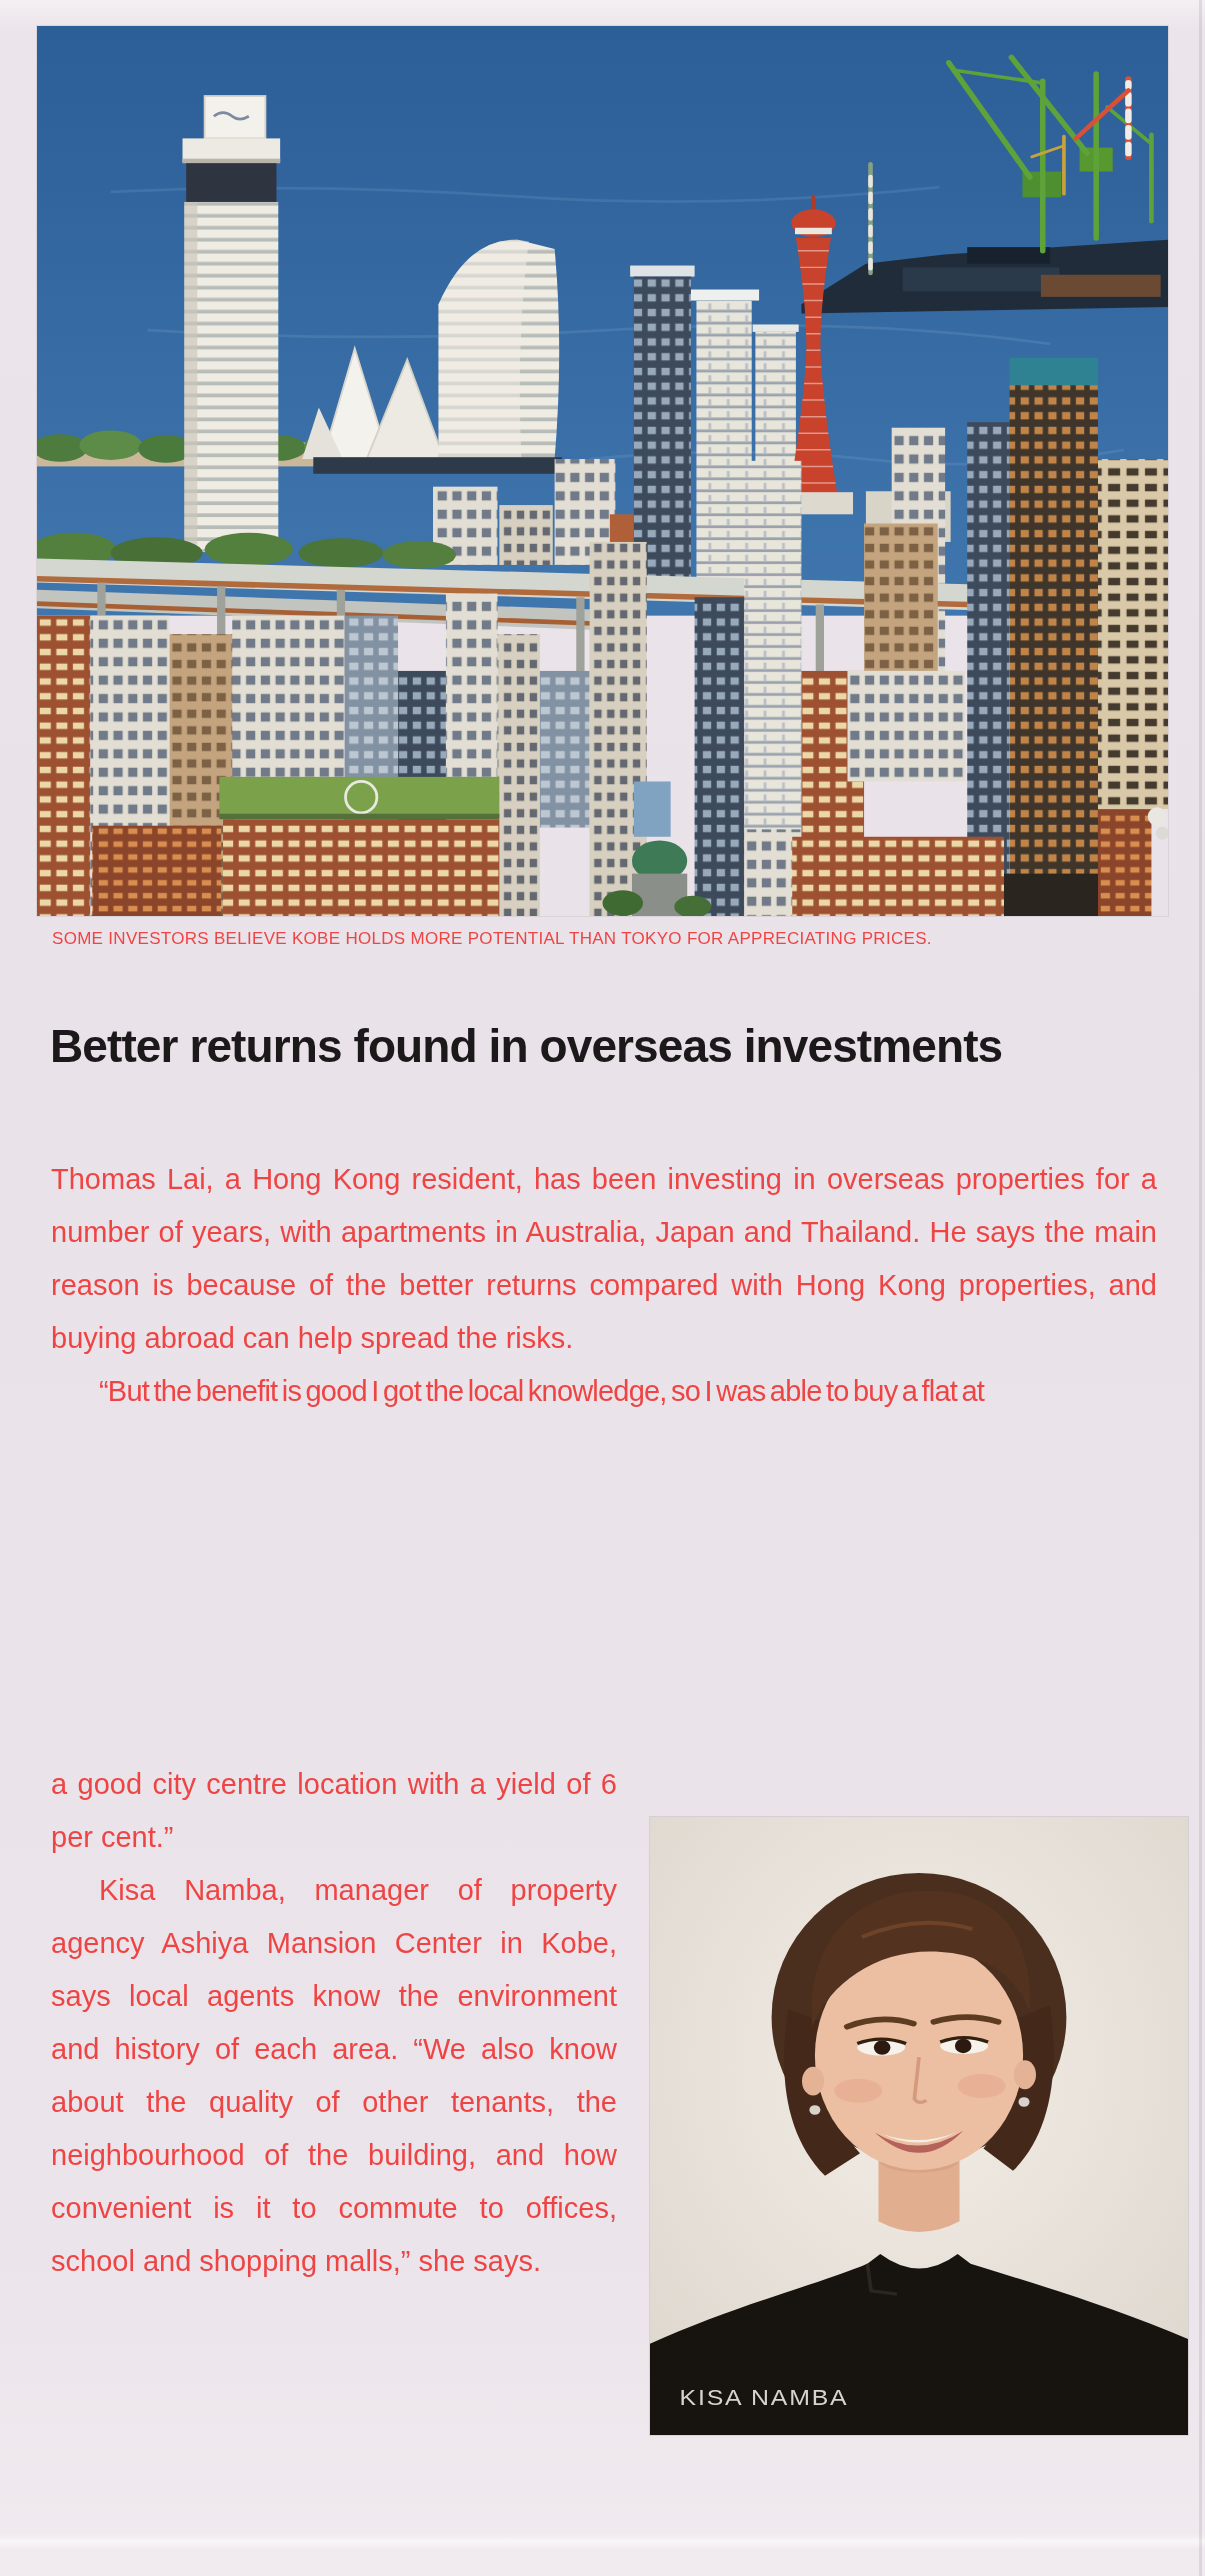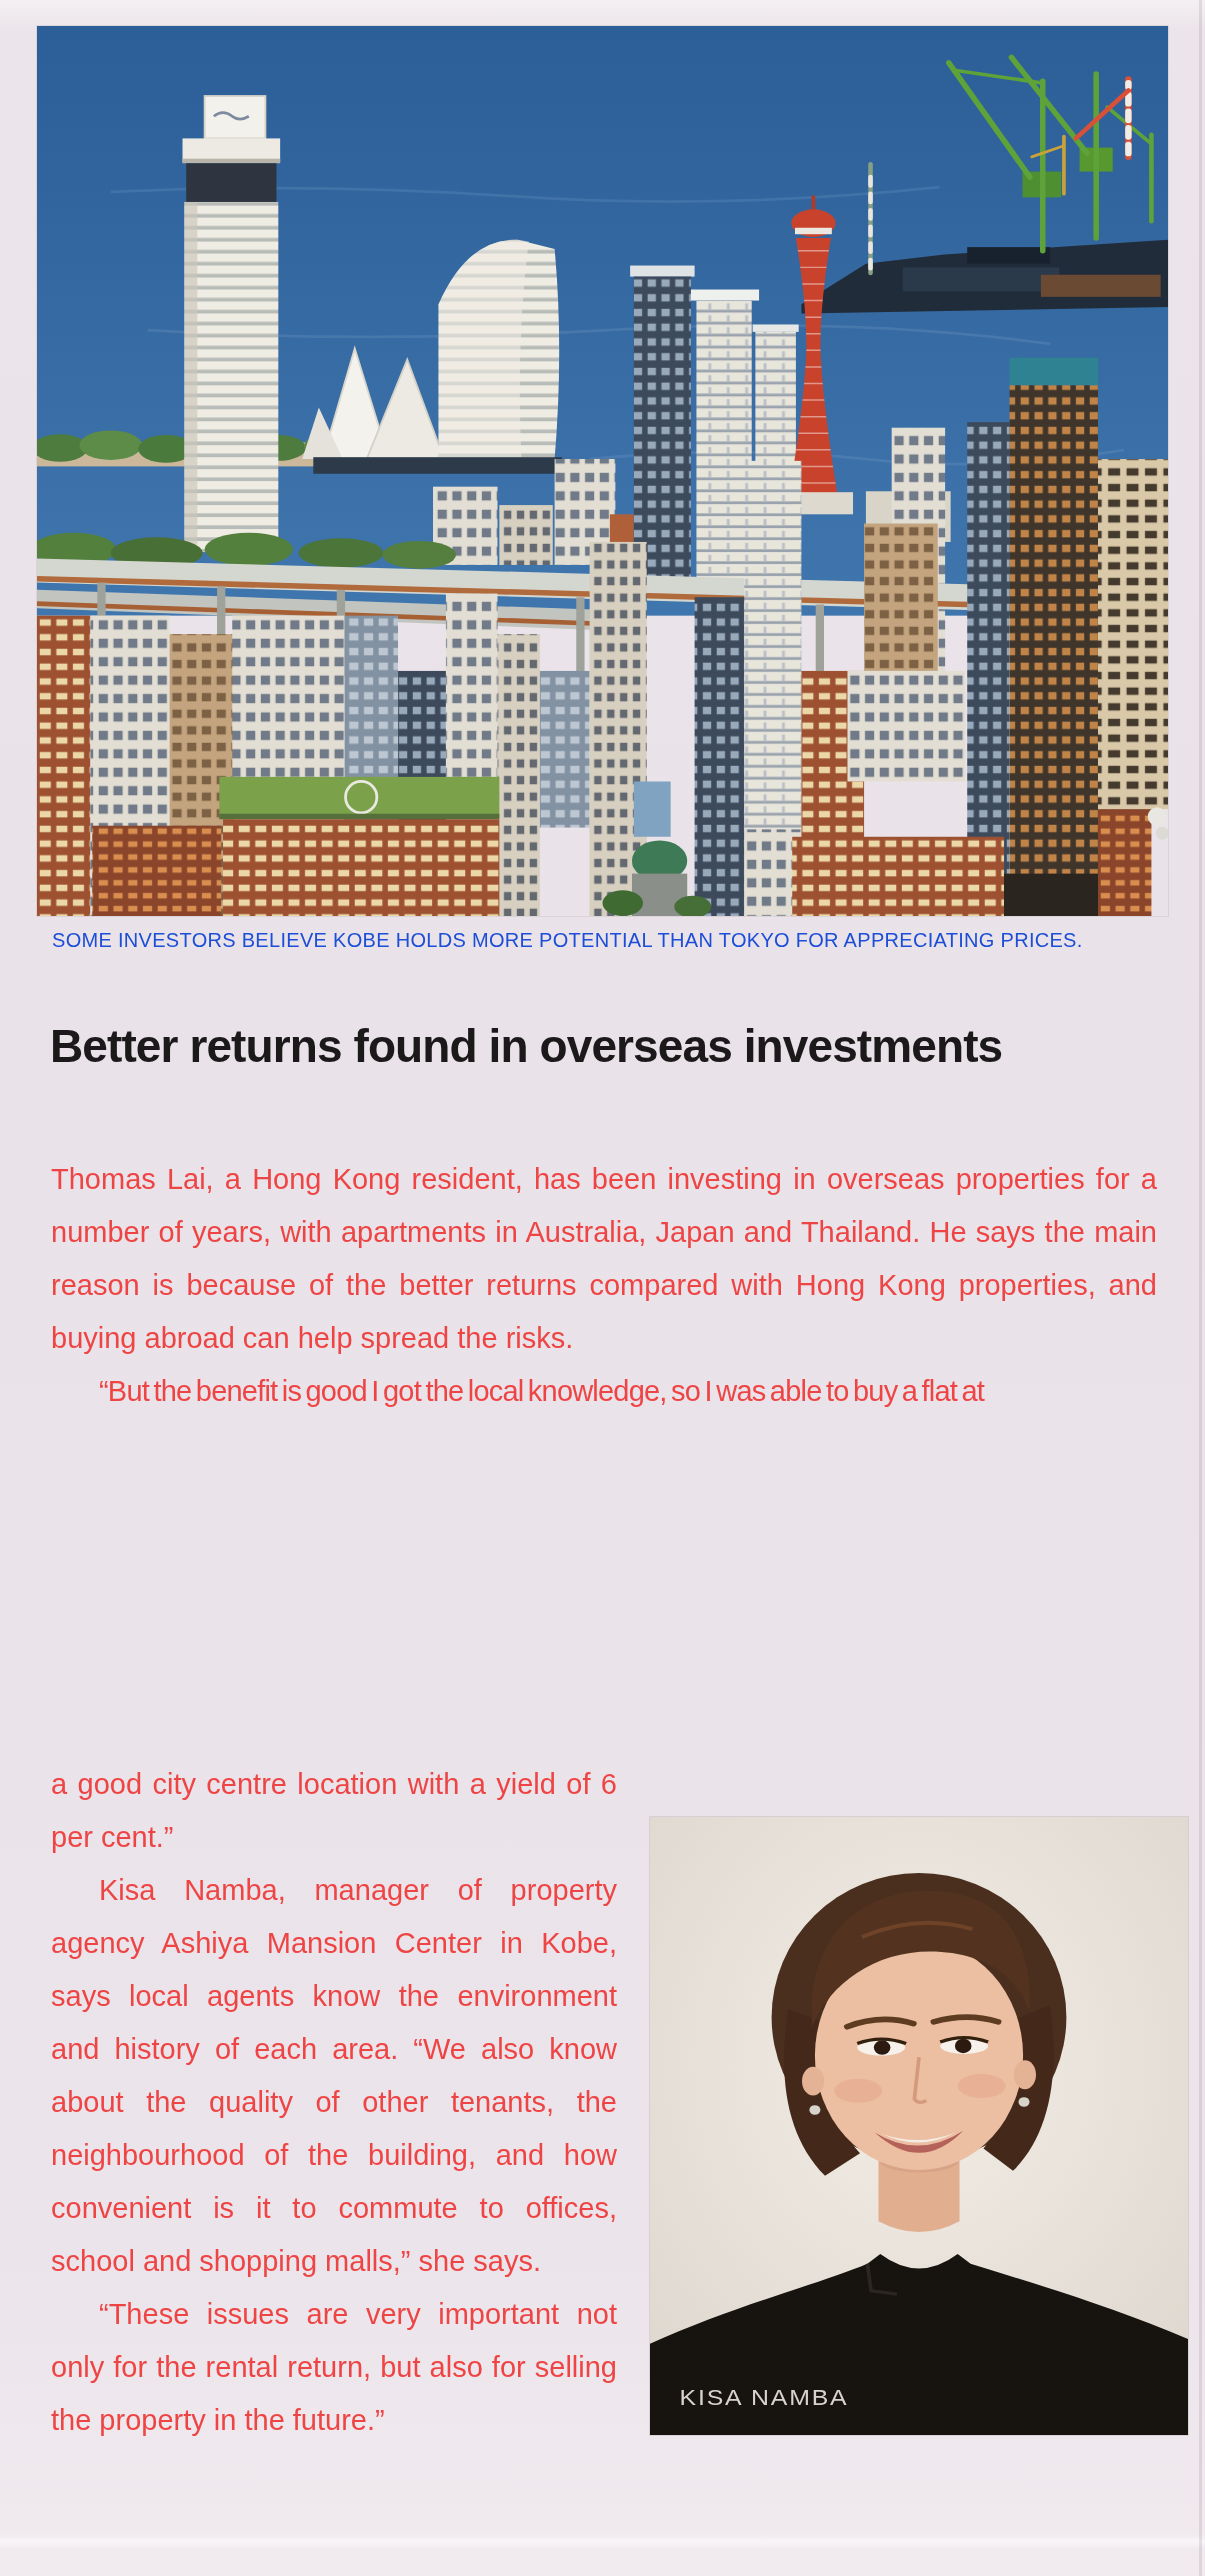"SOME INVESTORS BELIEVE KOBE HOLDS" .photo-caption { color: #1d4ed8 -> #ef4444; font-size: 20px -> 17px }
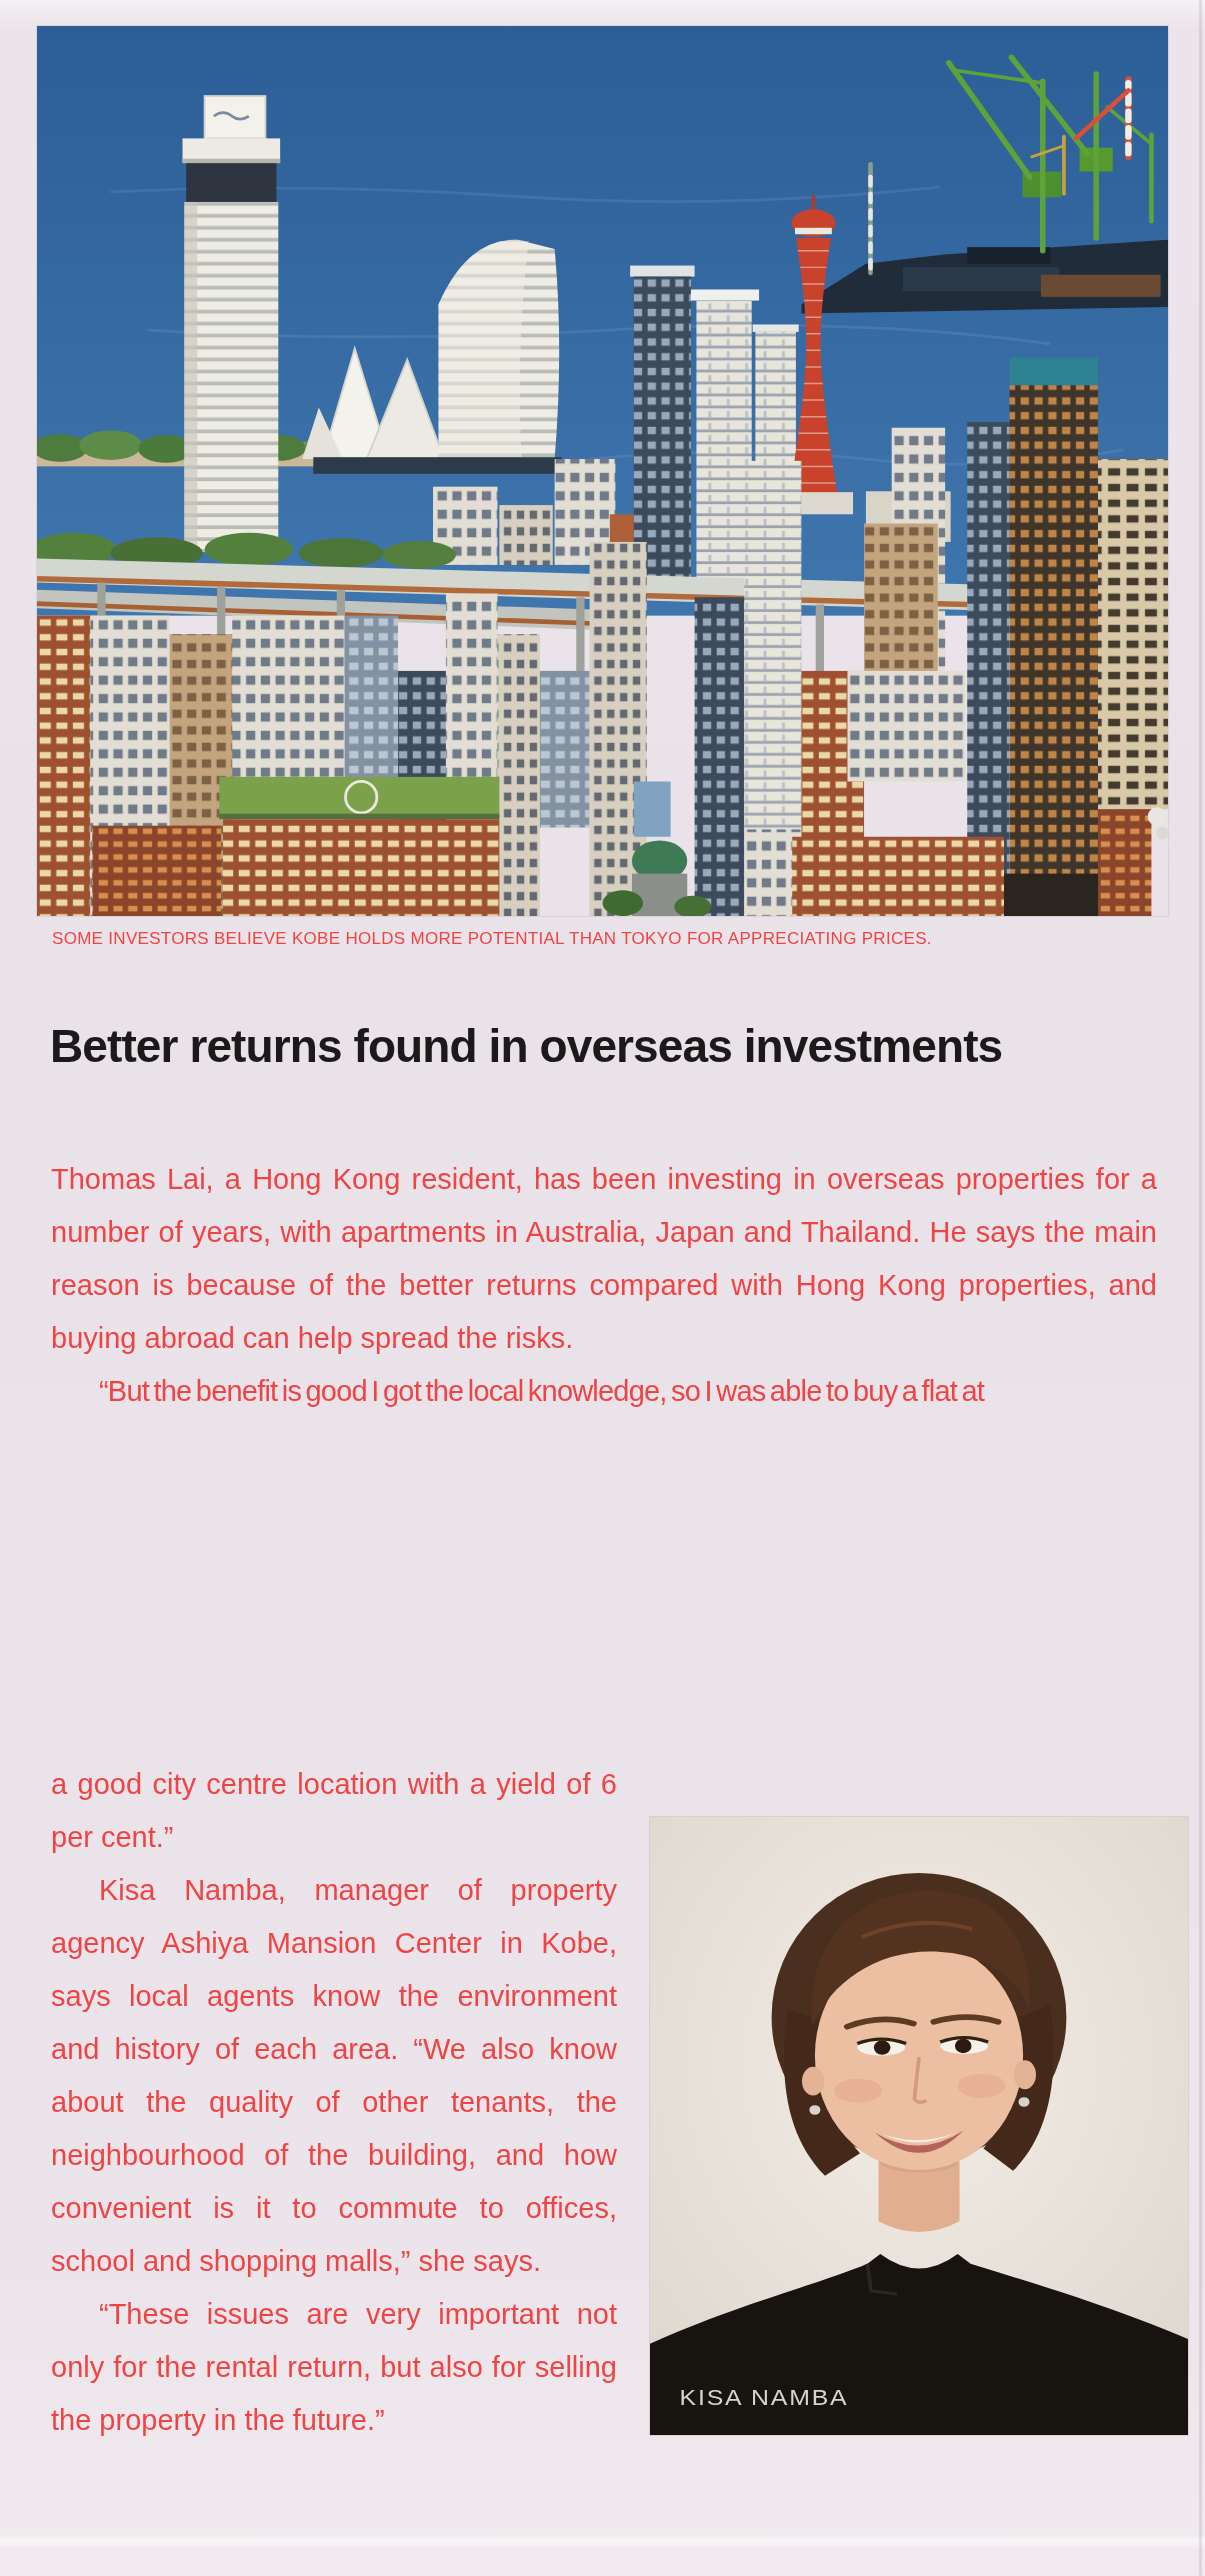"“These issues are very important" p.p-indent { html: <p>“These issues are very important not only for the rental return, but also for selling the property in the future.”</p> -> none }
